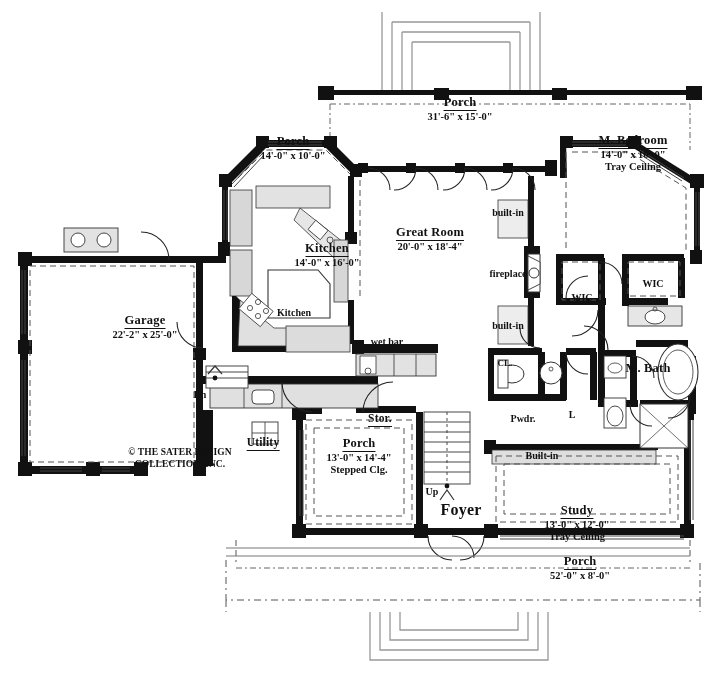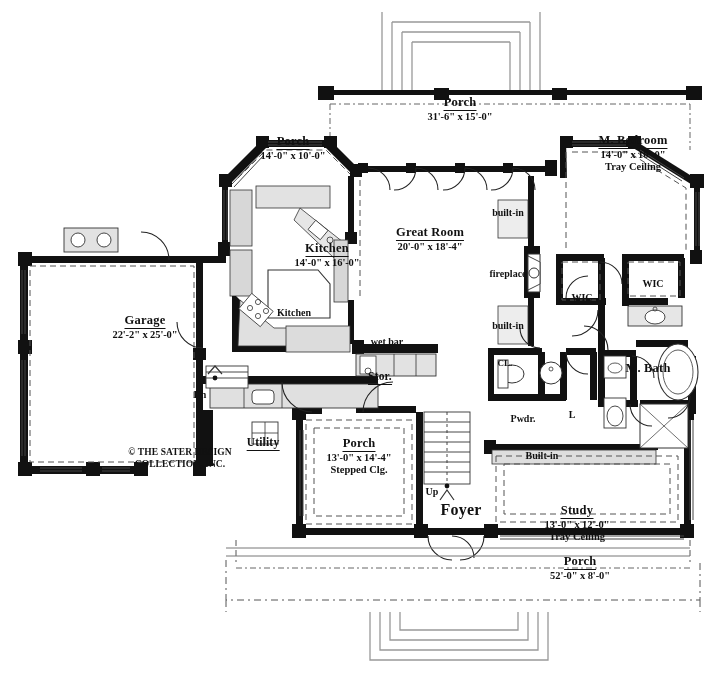"Stor." div.lbl { top: 366px -> 408px }
